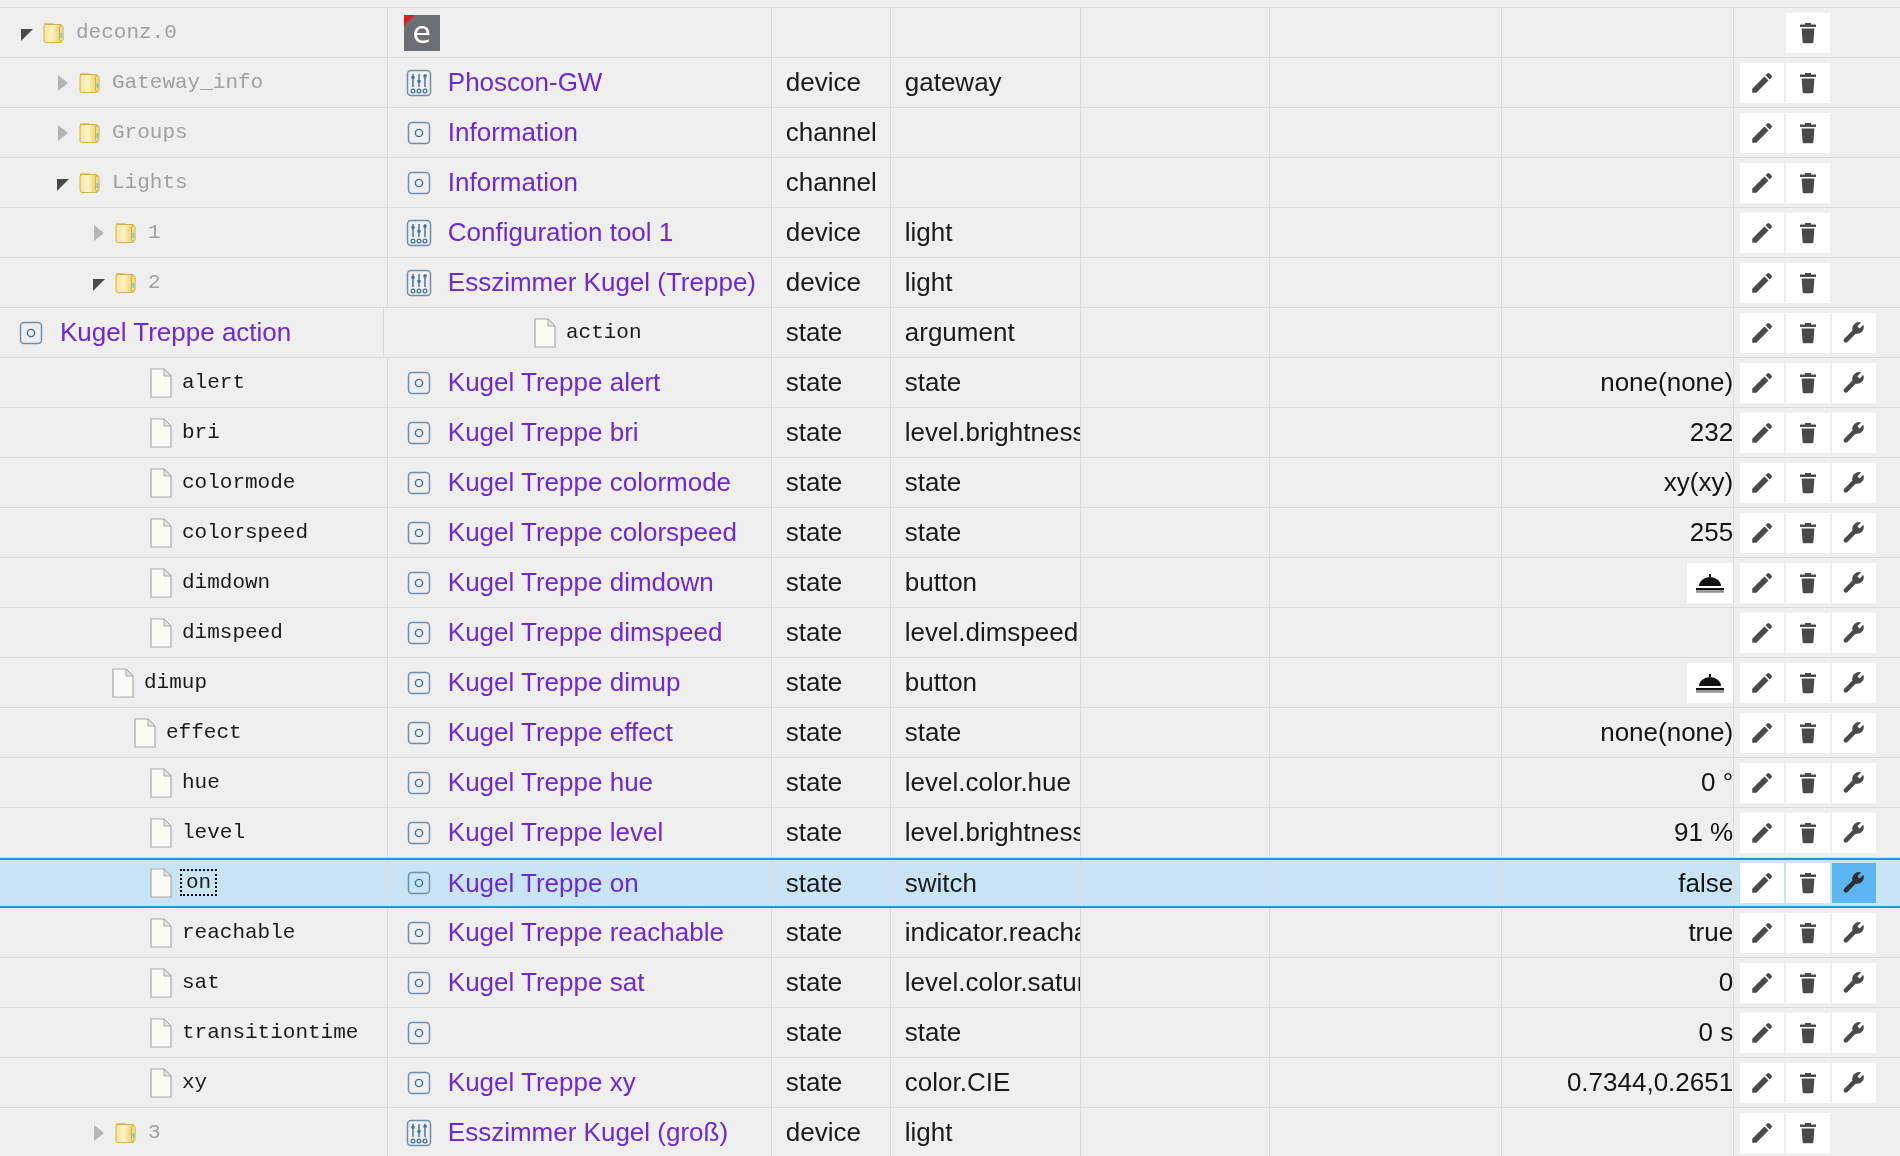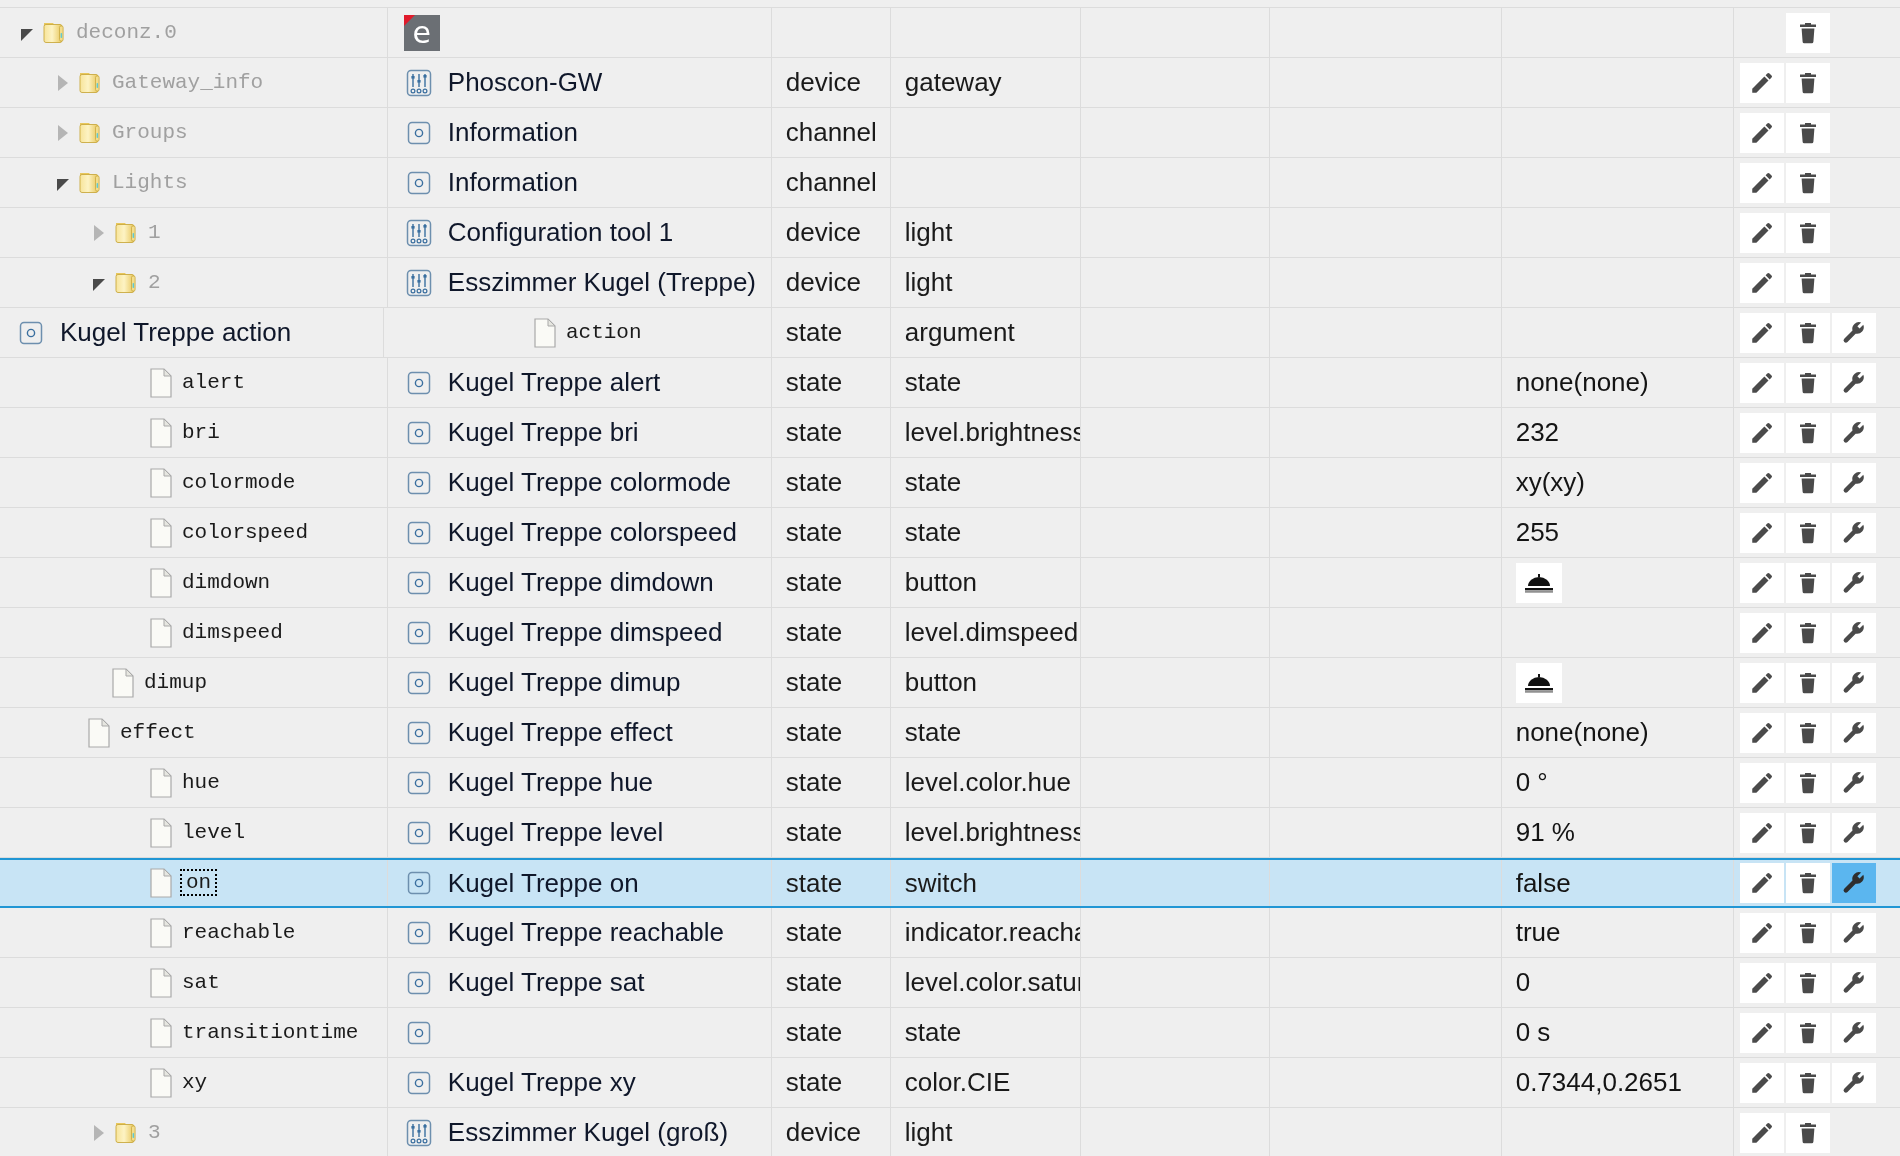"Phoscon-GW" .name-text { color: #0f172a -> #6d28d9 }
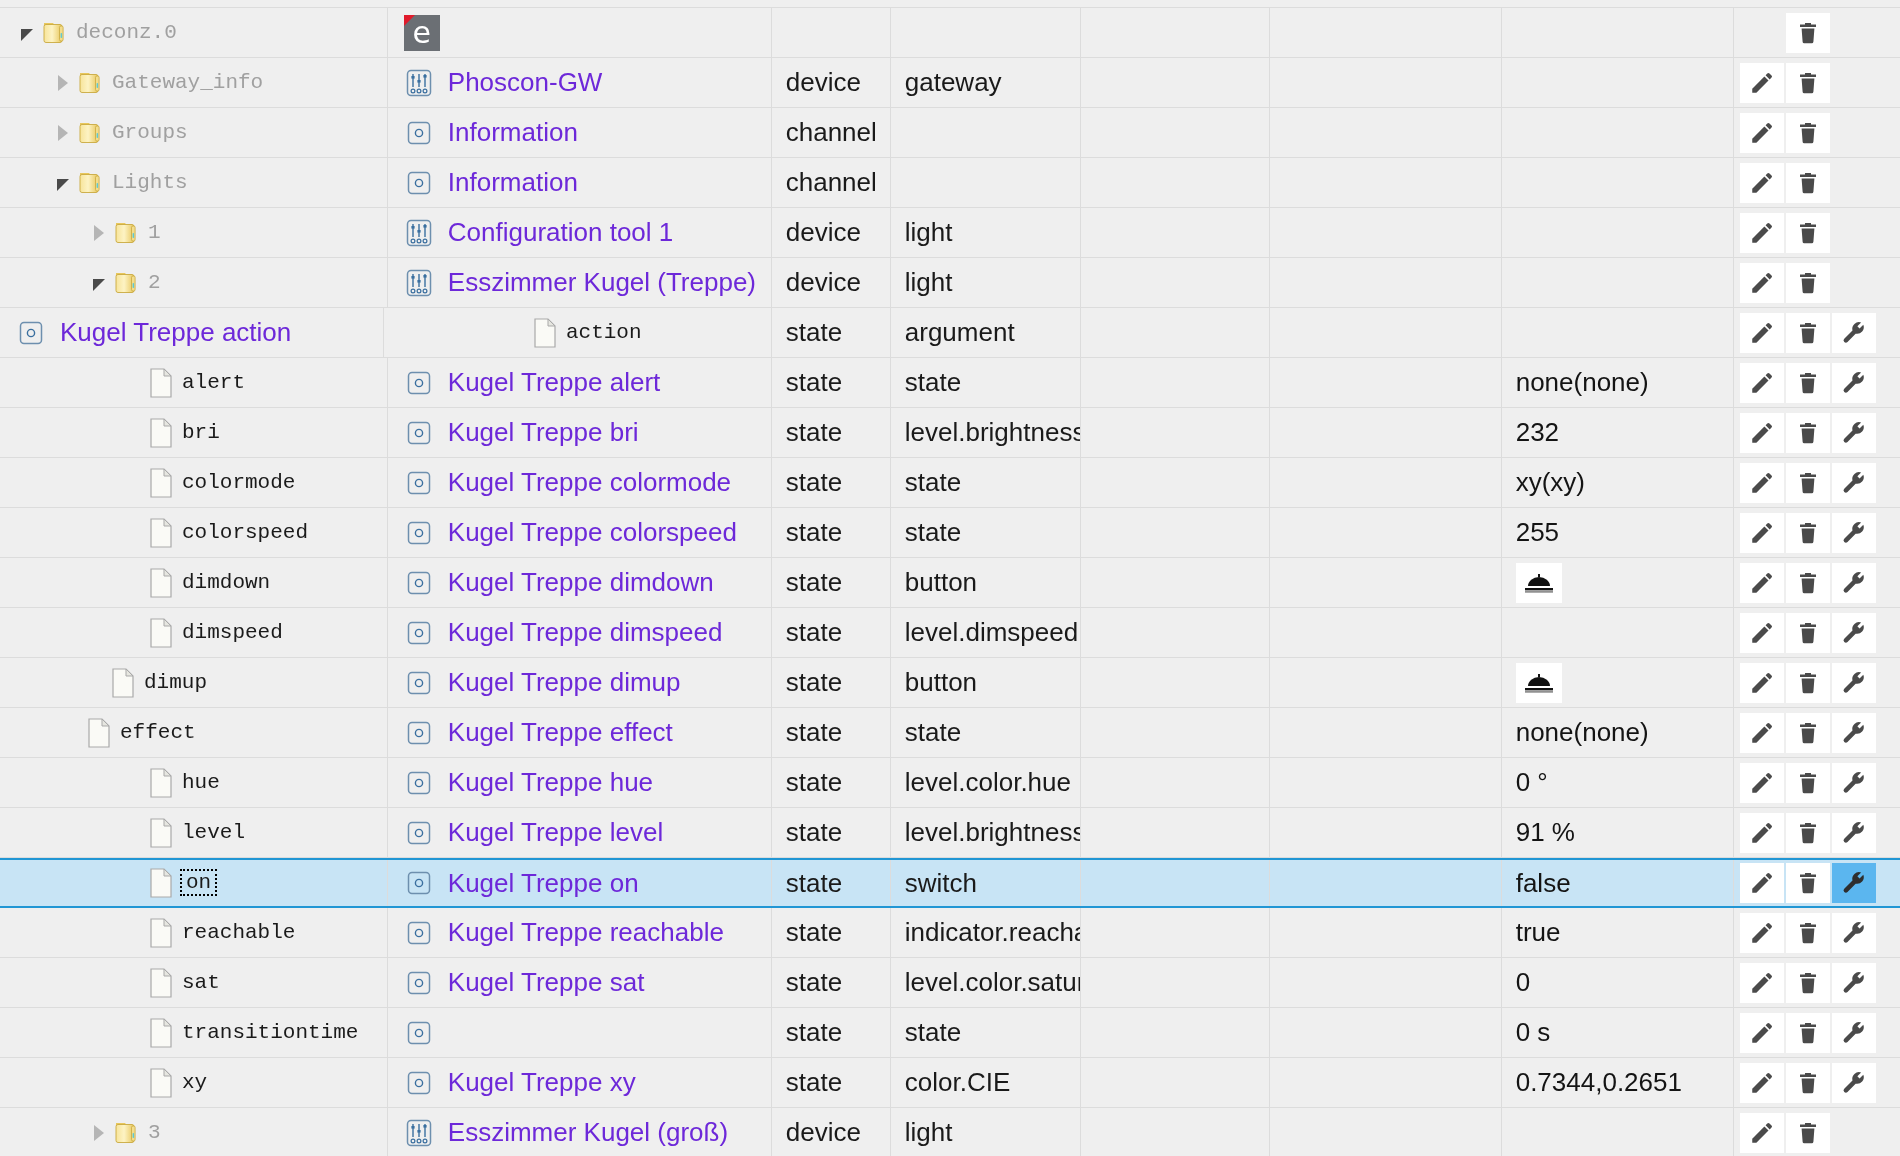"none(none)" .c-val { justify-content: none -> flex-end }
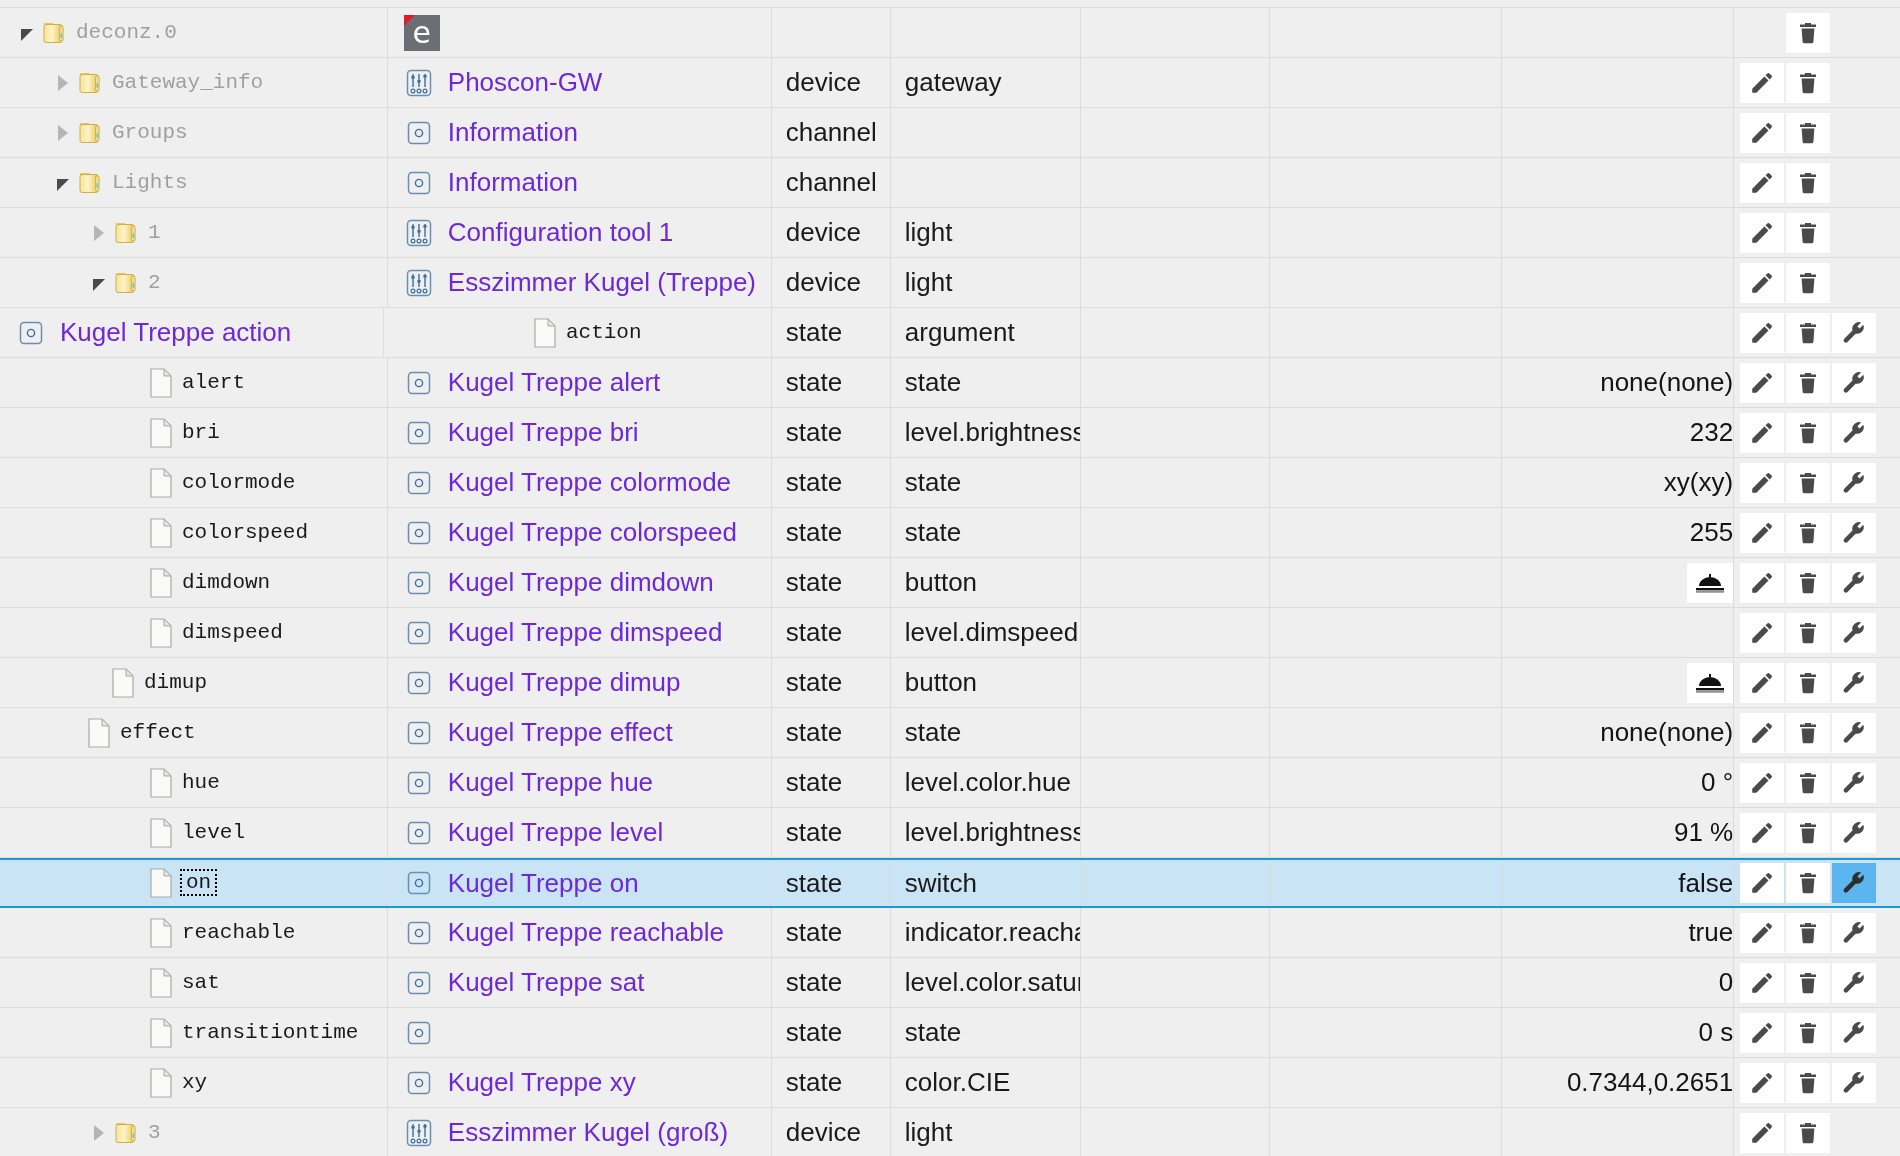"effect" div.tree-inner { padding-left: 60px -> 106px }
